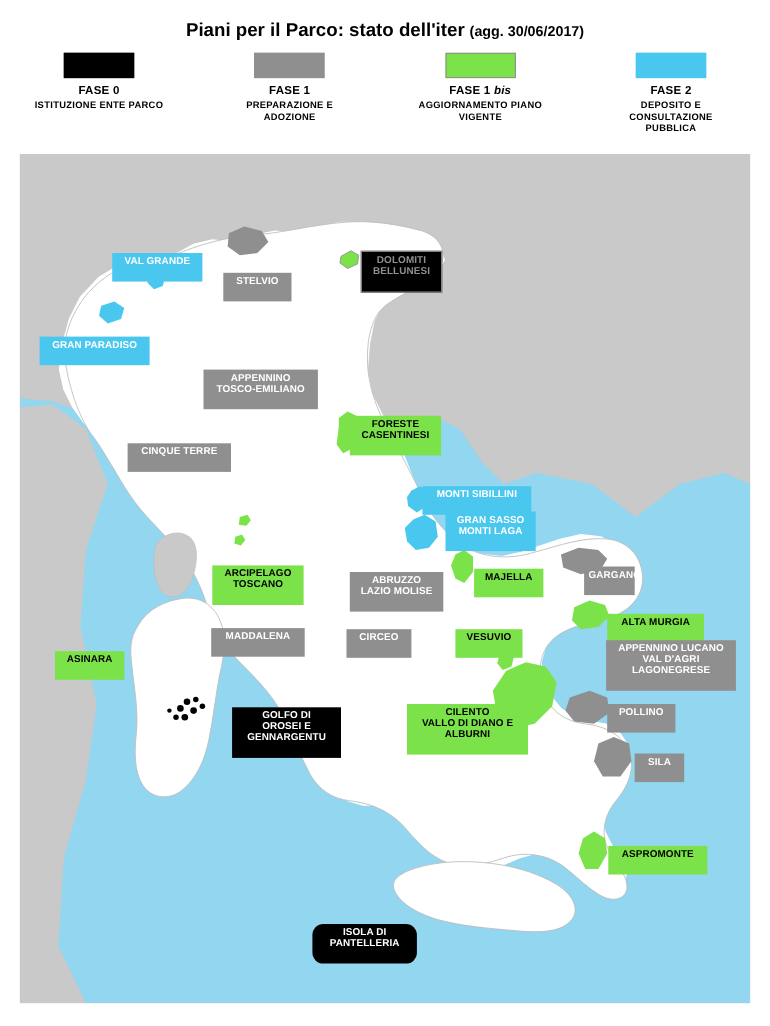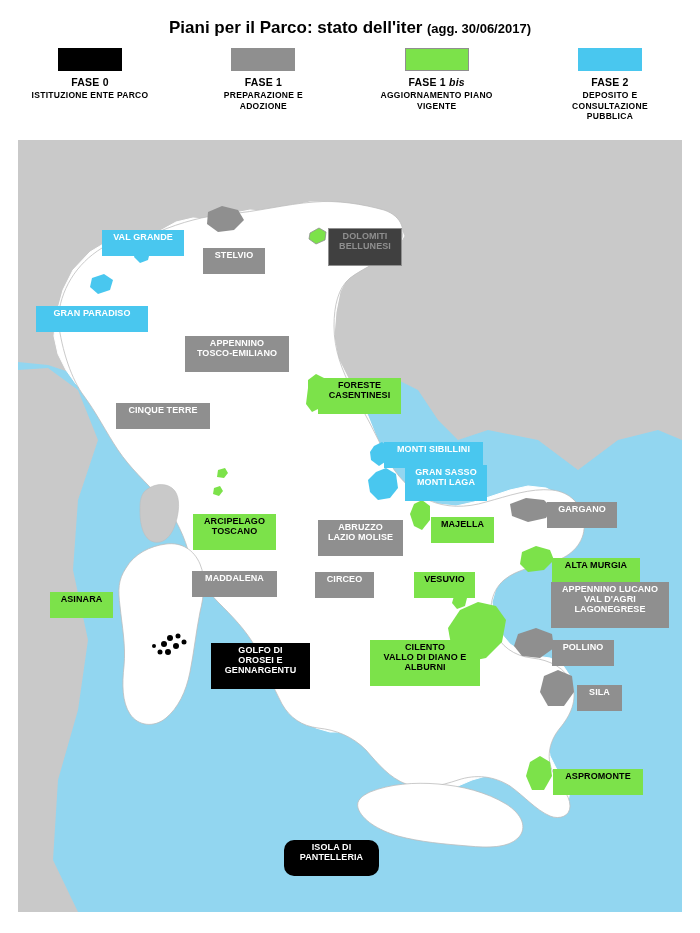"DOLOMITI" .lbl.f1b { background: #404040 -> #000000 }
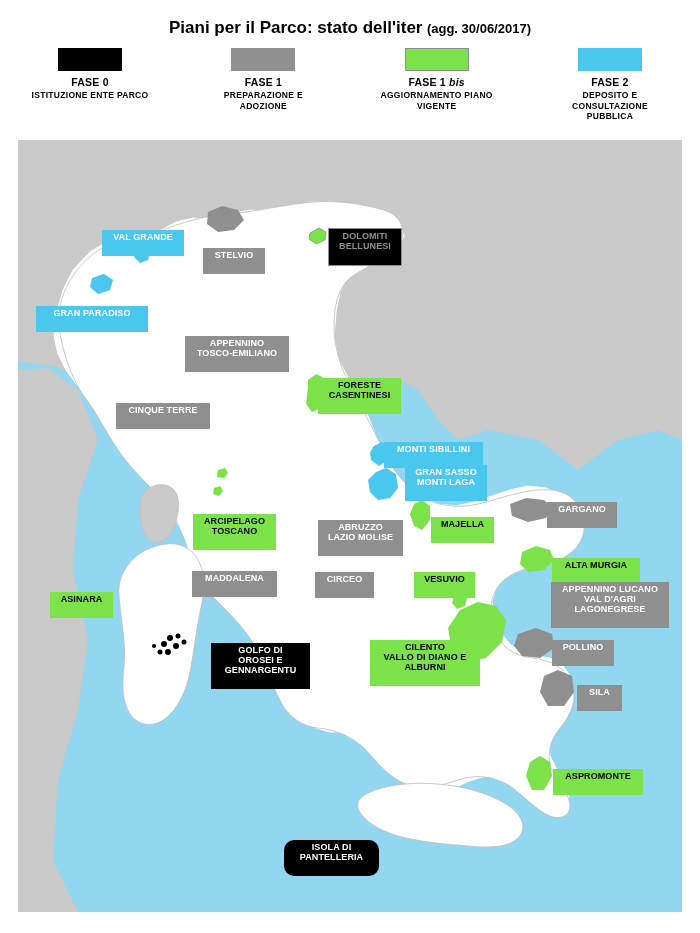"GRAN PARADISO" div.lbl { width: 112px -> 100px }
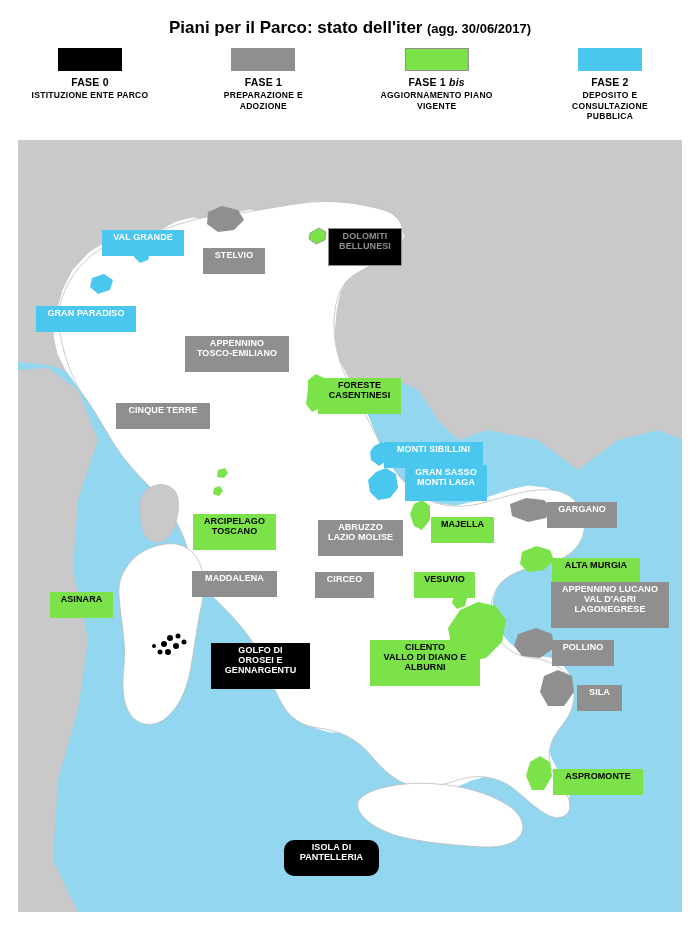"GARGANO" div.lbl { margin-left: 16px -> none; top: 362px -> 375px; width: 70px -> 46px }
